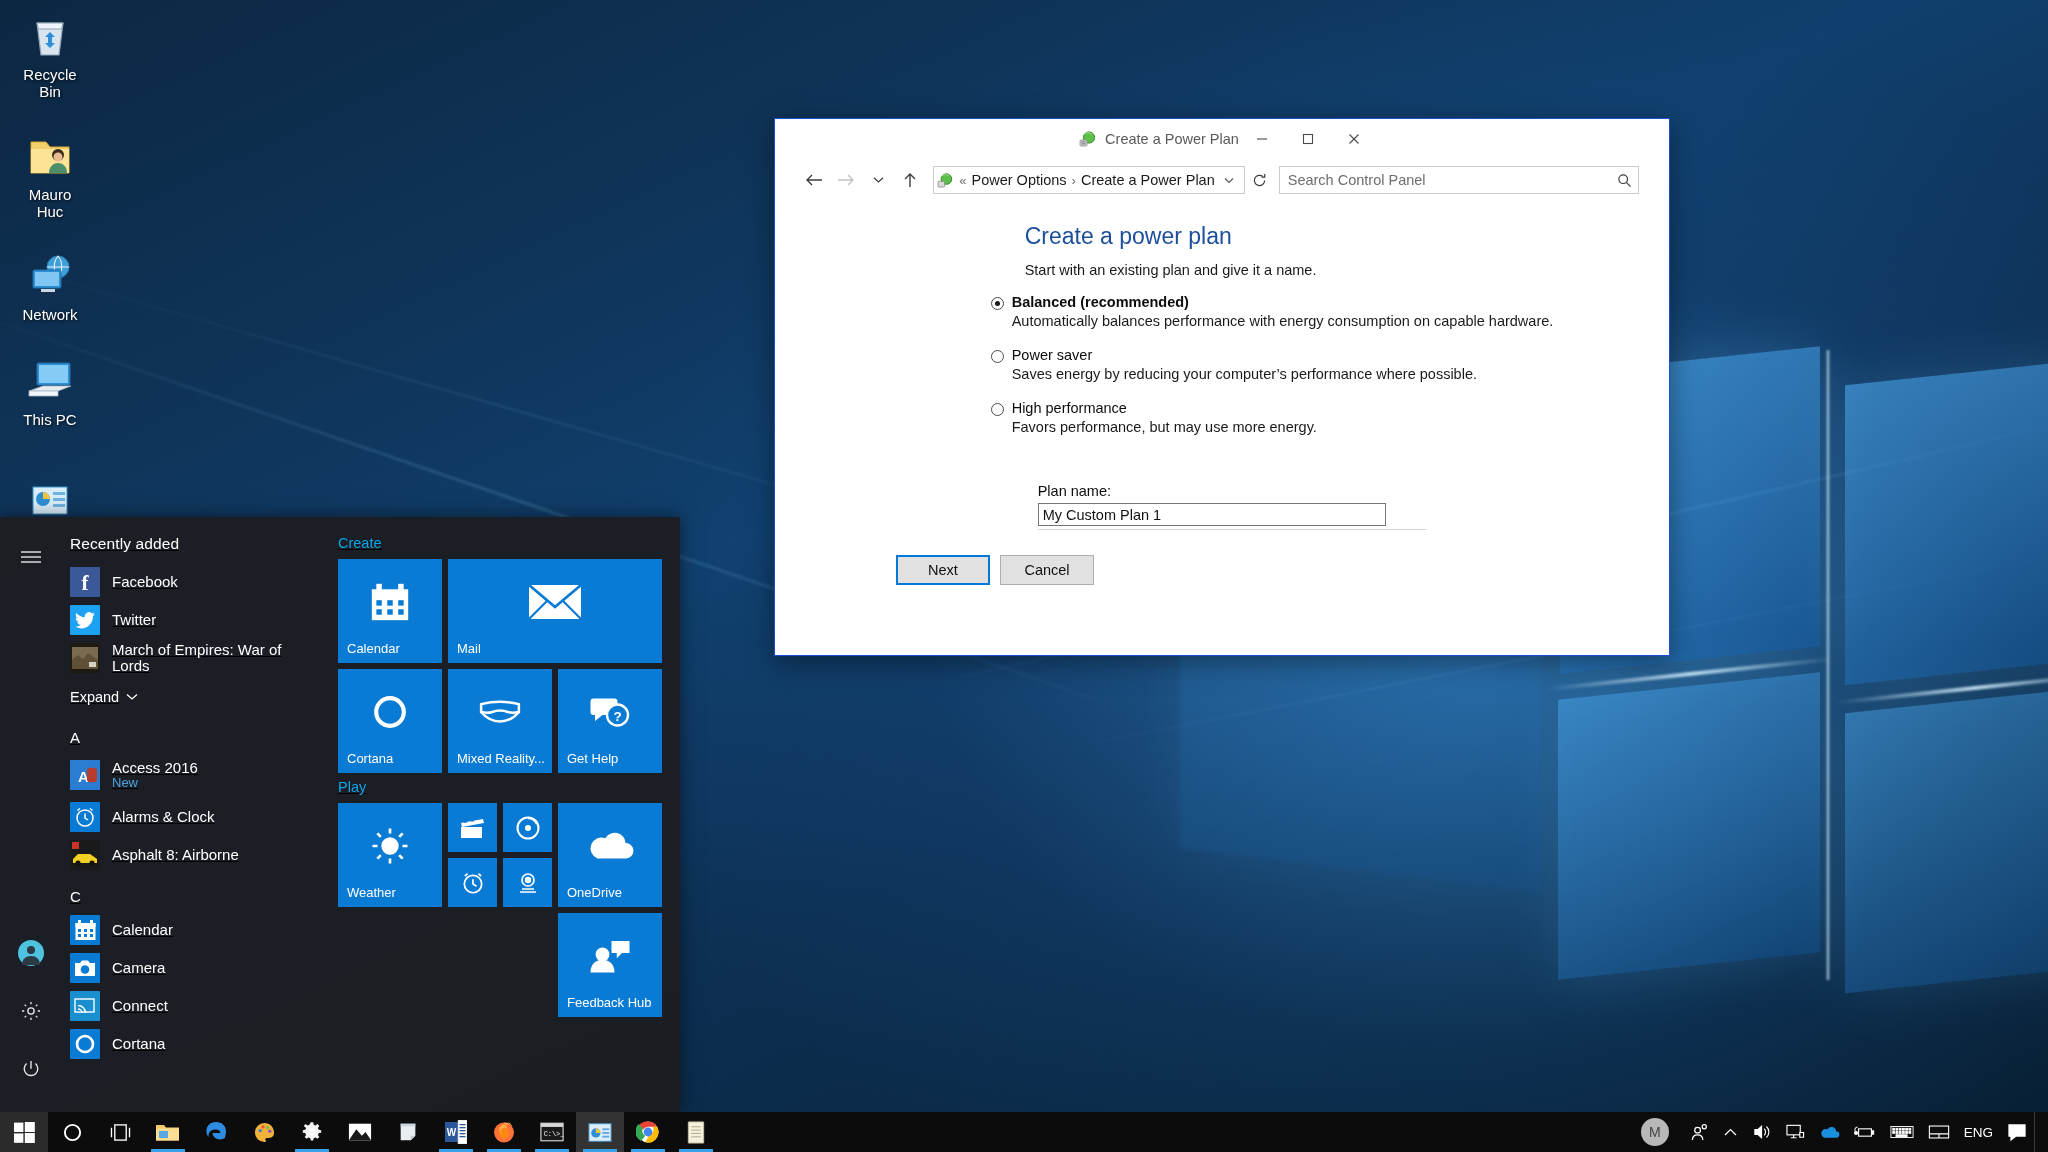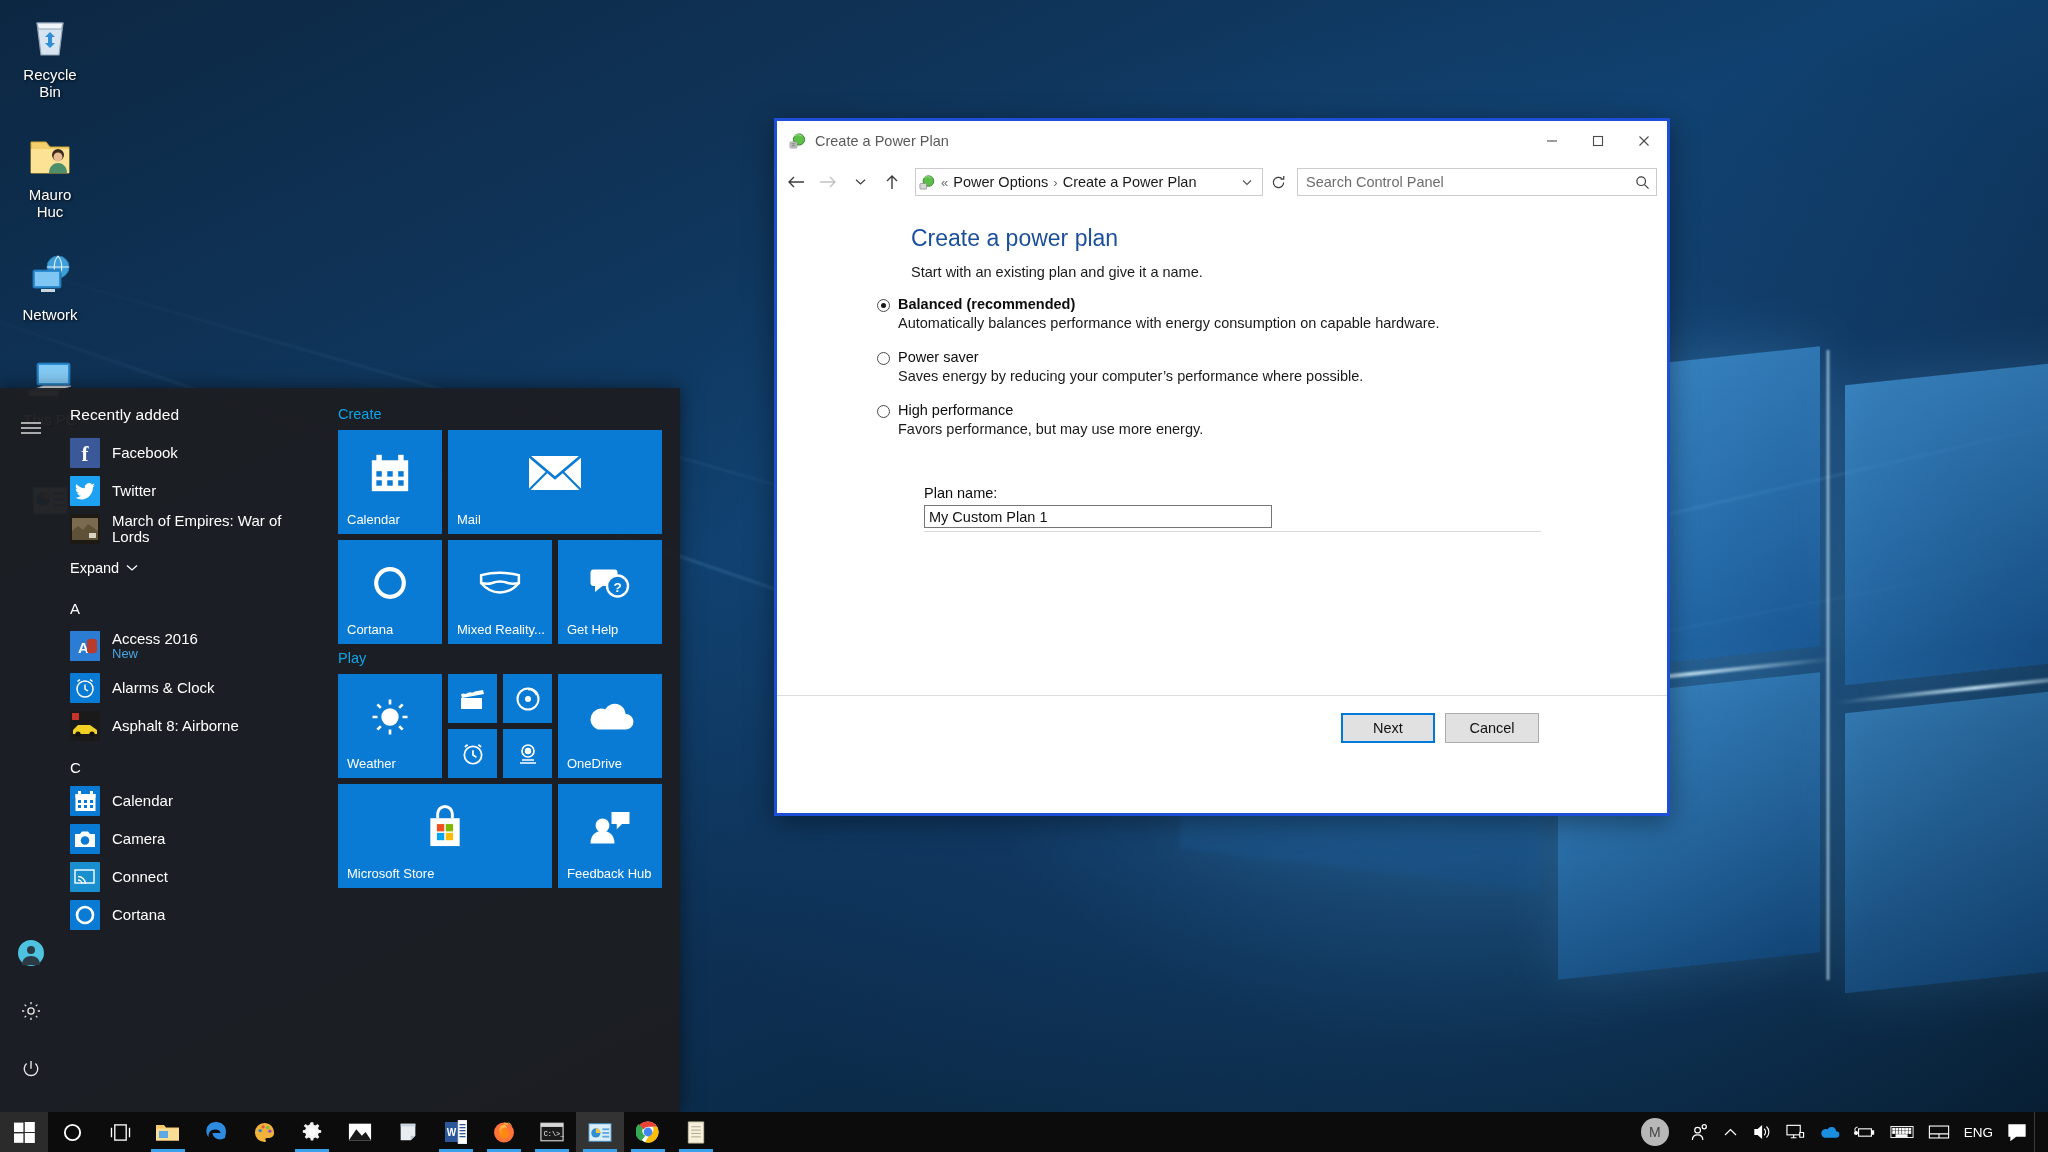"Create a Power Plan" #cp-window { align-items: none -> center; border: 3px solid #1d4ed8 -> 1px solid #1d4ed8; height: 698px -> 538px }
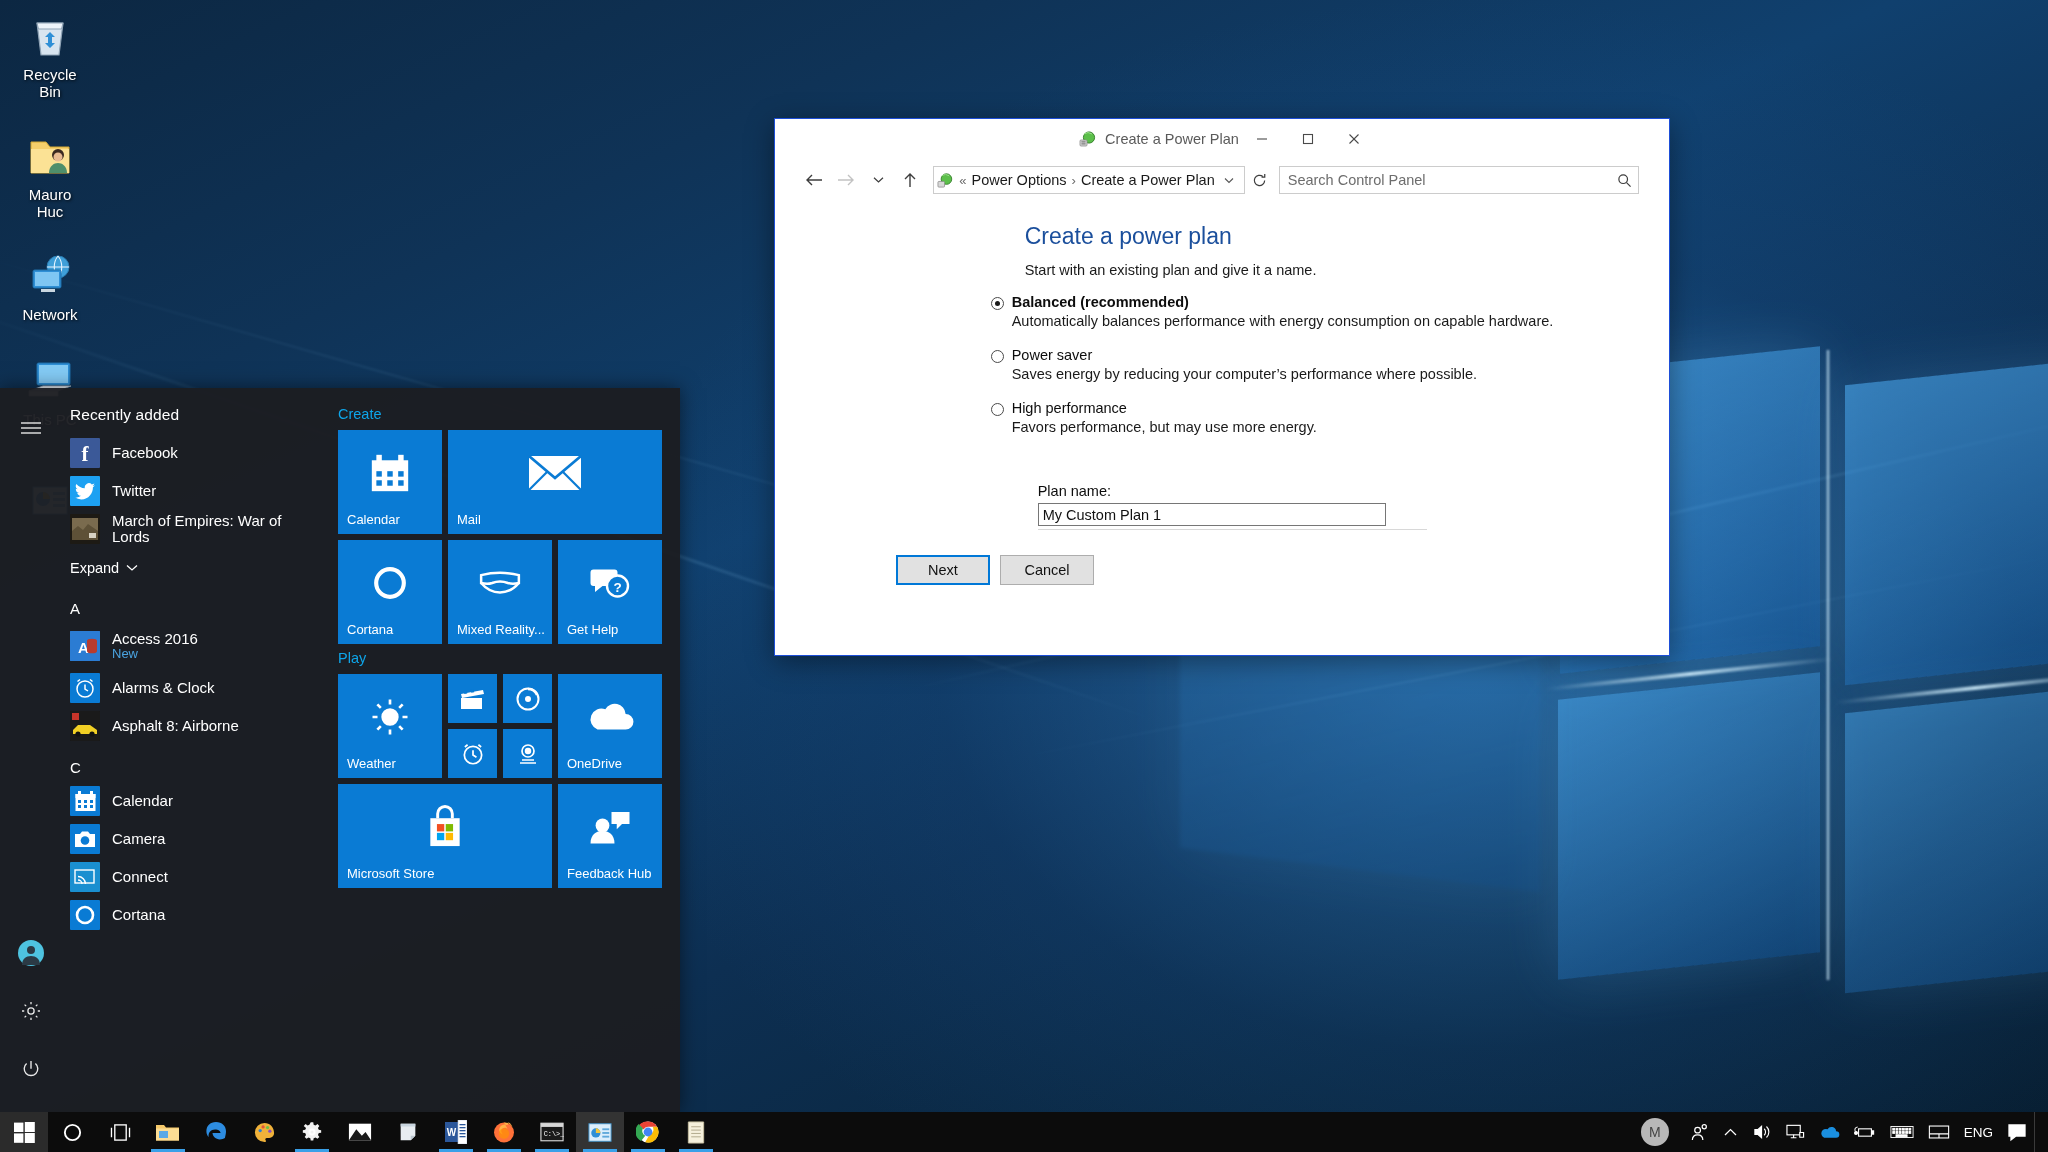"Recently added" #start-menu { height: 724px -> 595px; text-decoration: none -> underline }
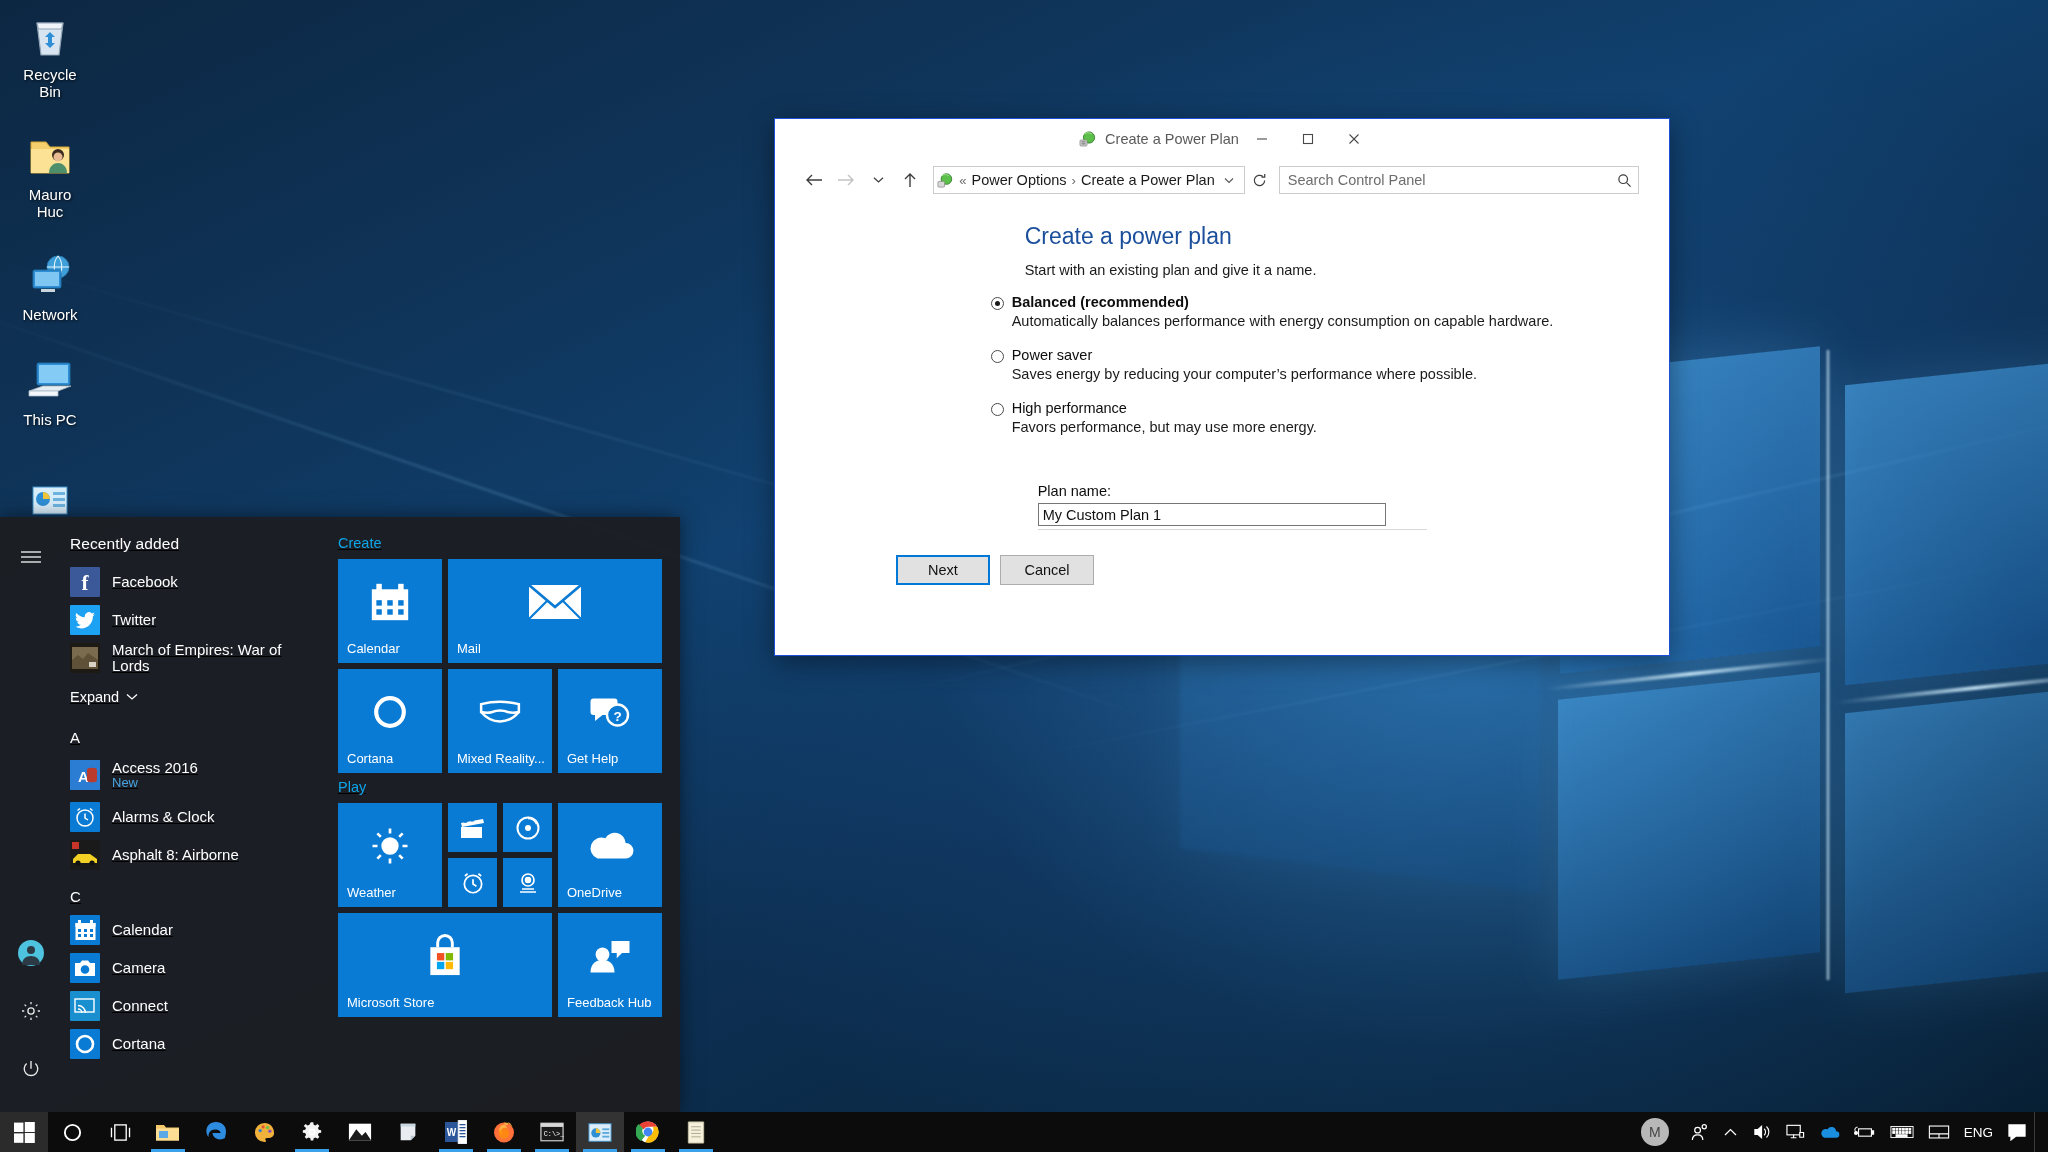"Microsoft Store" div.tile { html: <div> <div> <svg> <path></path> <path></path> <g> <rect></rect> <rect></rect> <rect></rect> <rect></rect> </g> </svg> </div> <span>Microsoft Store</span> </div> -> none }
